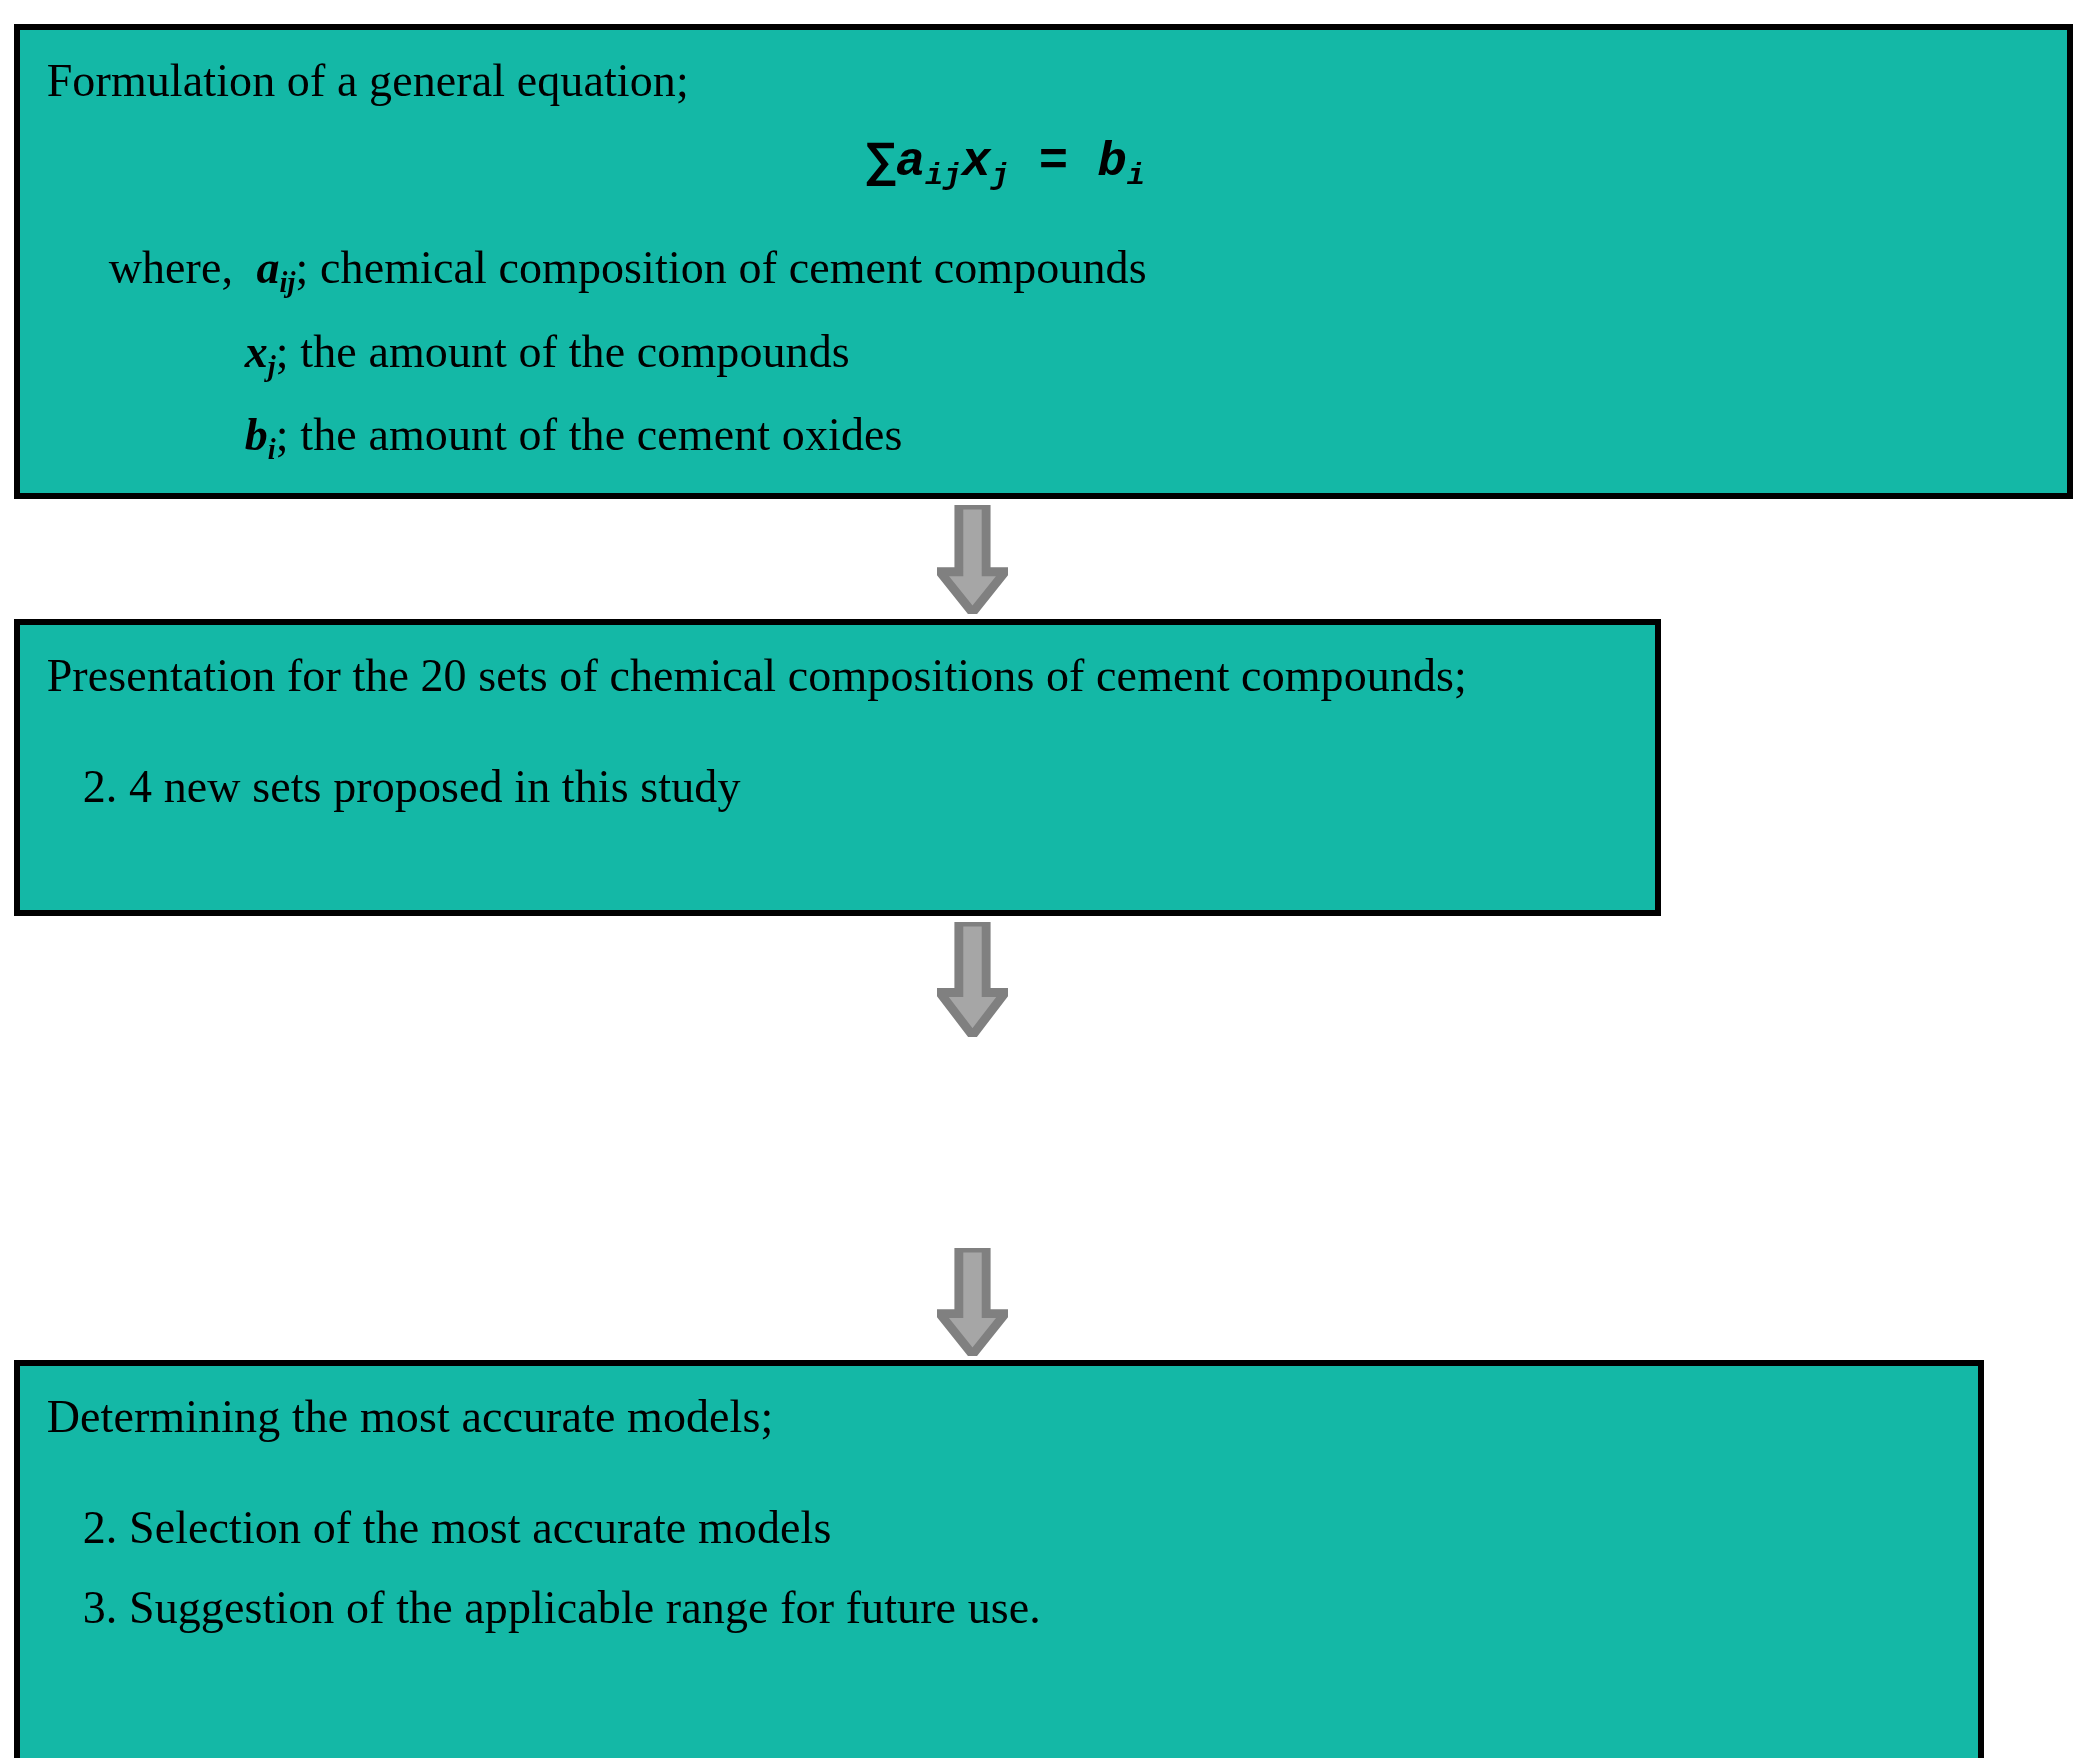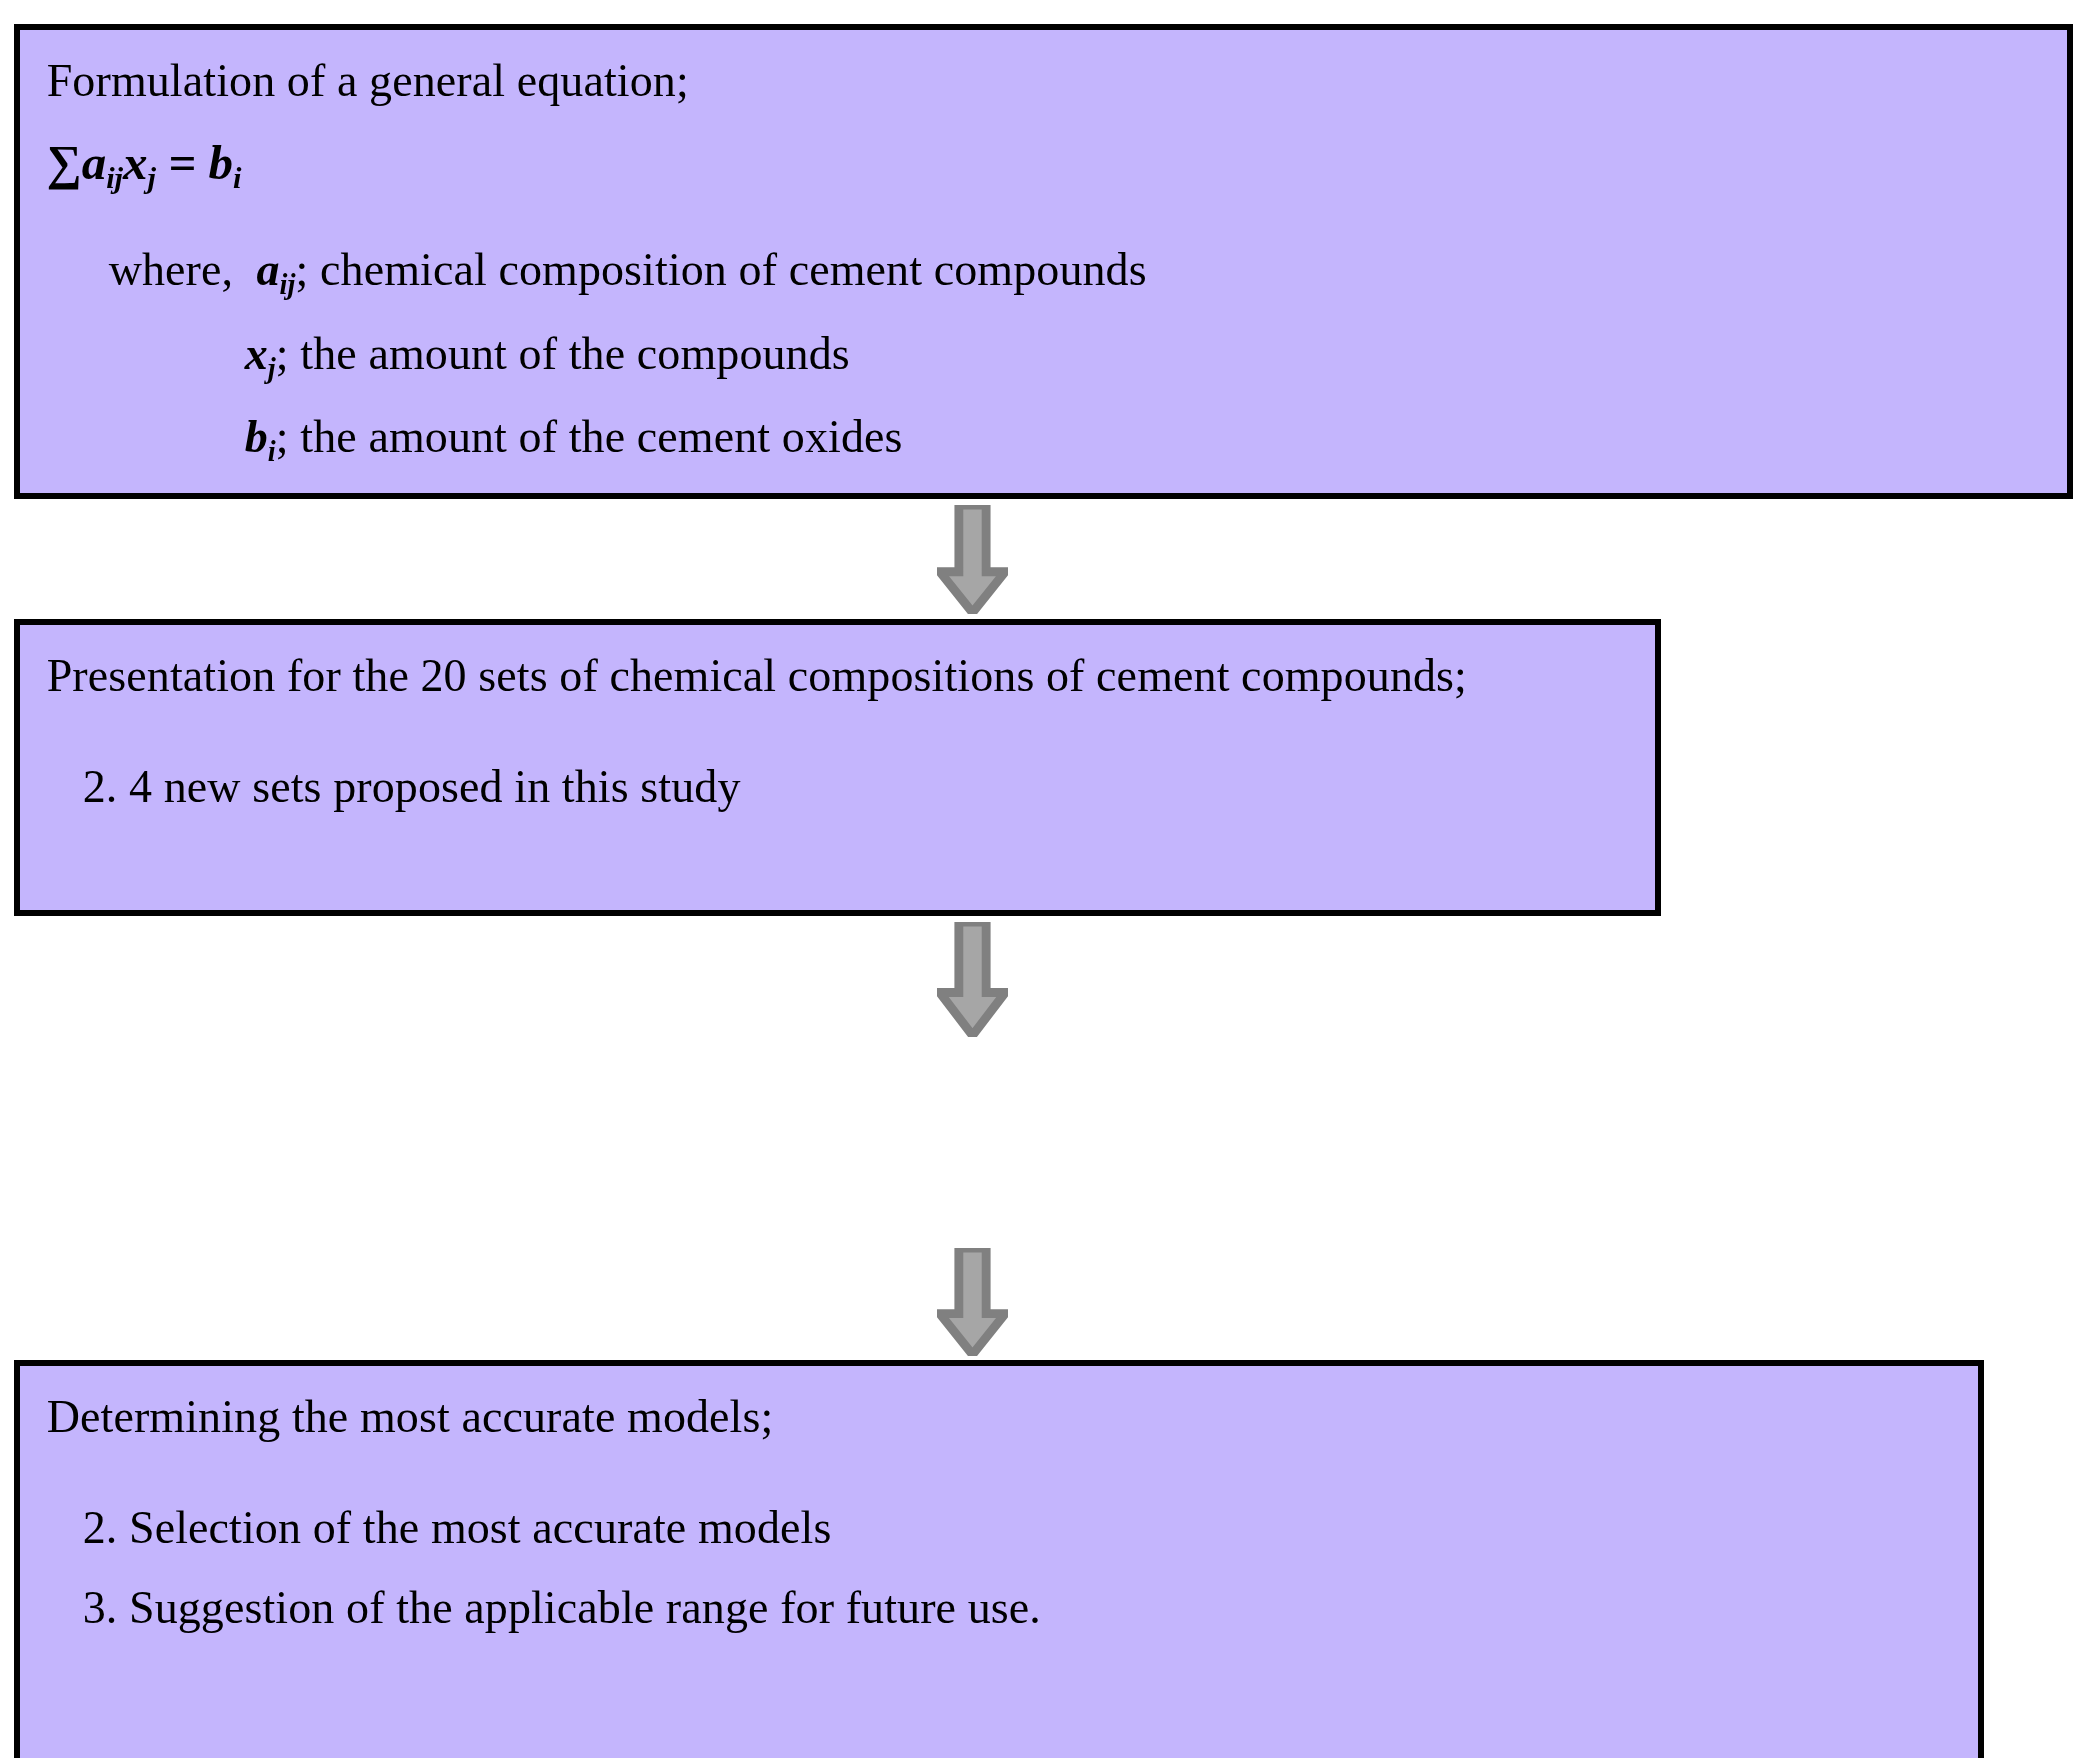"Formulation of a general equation;" .node-box { background: #c4b5fd -> #14b8a6 }
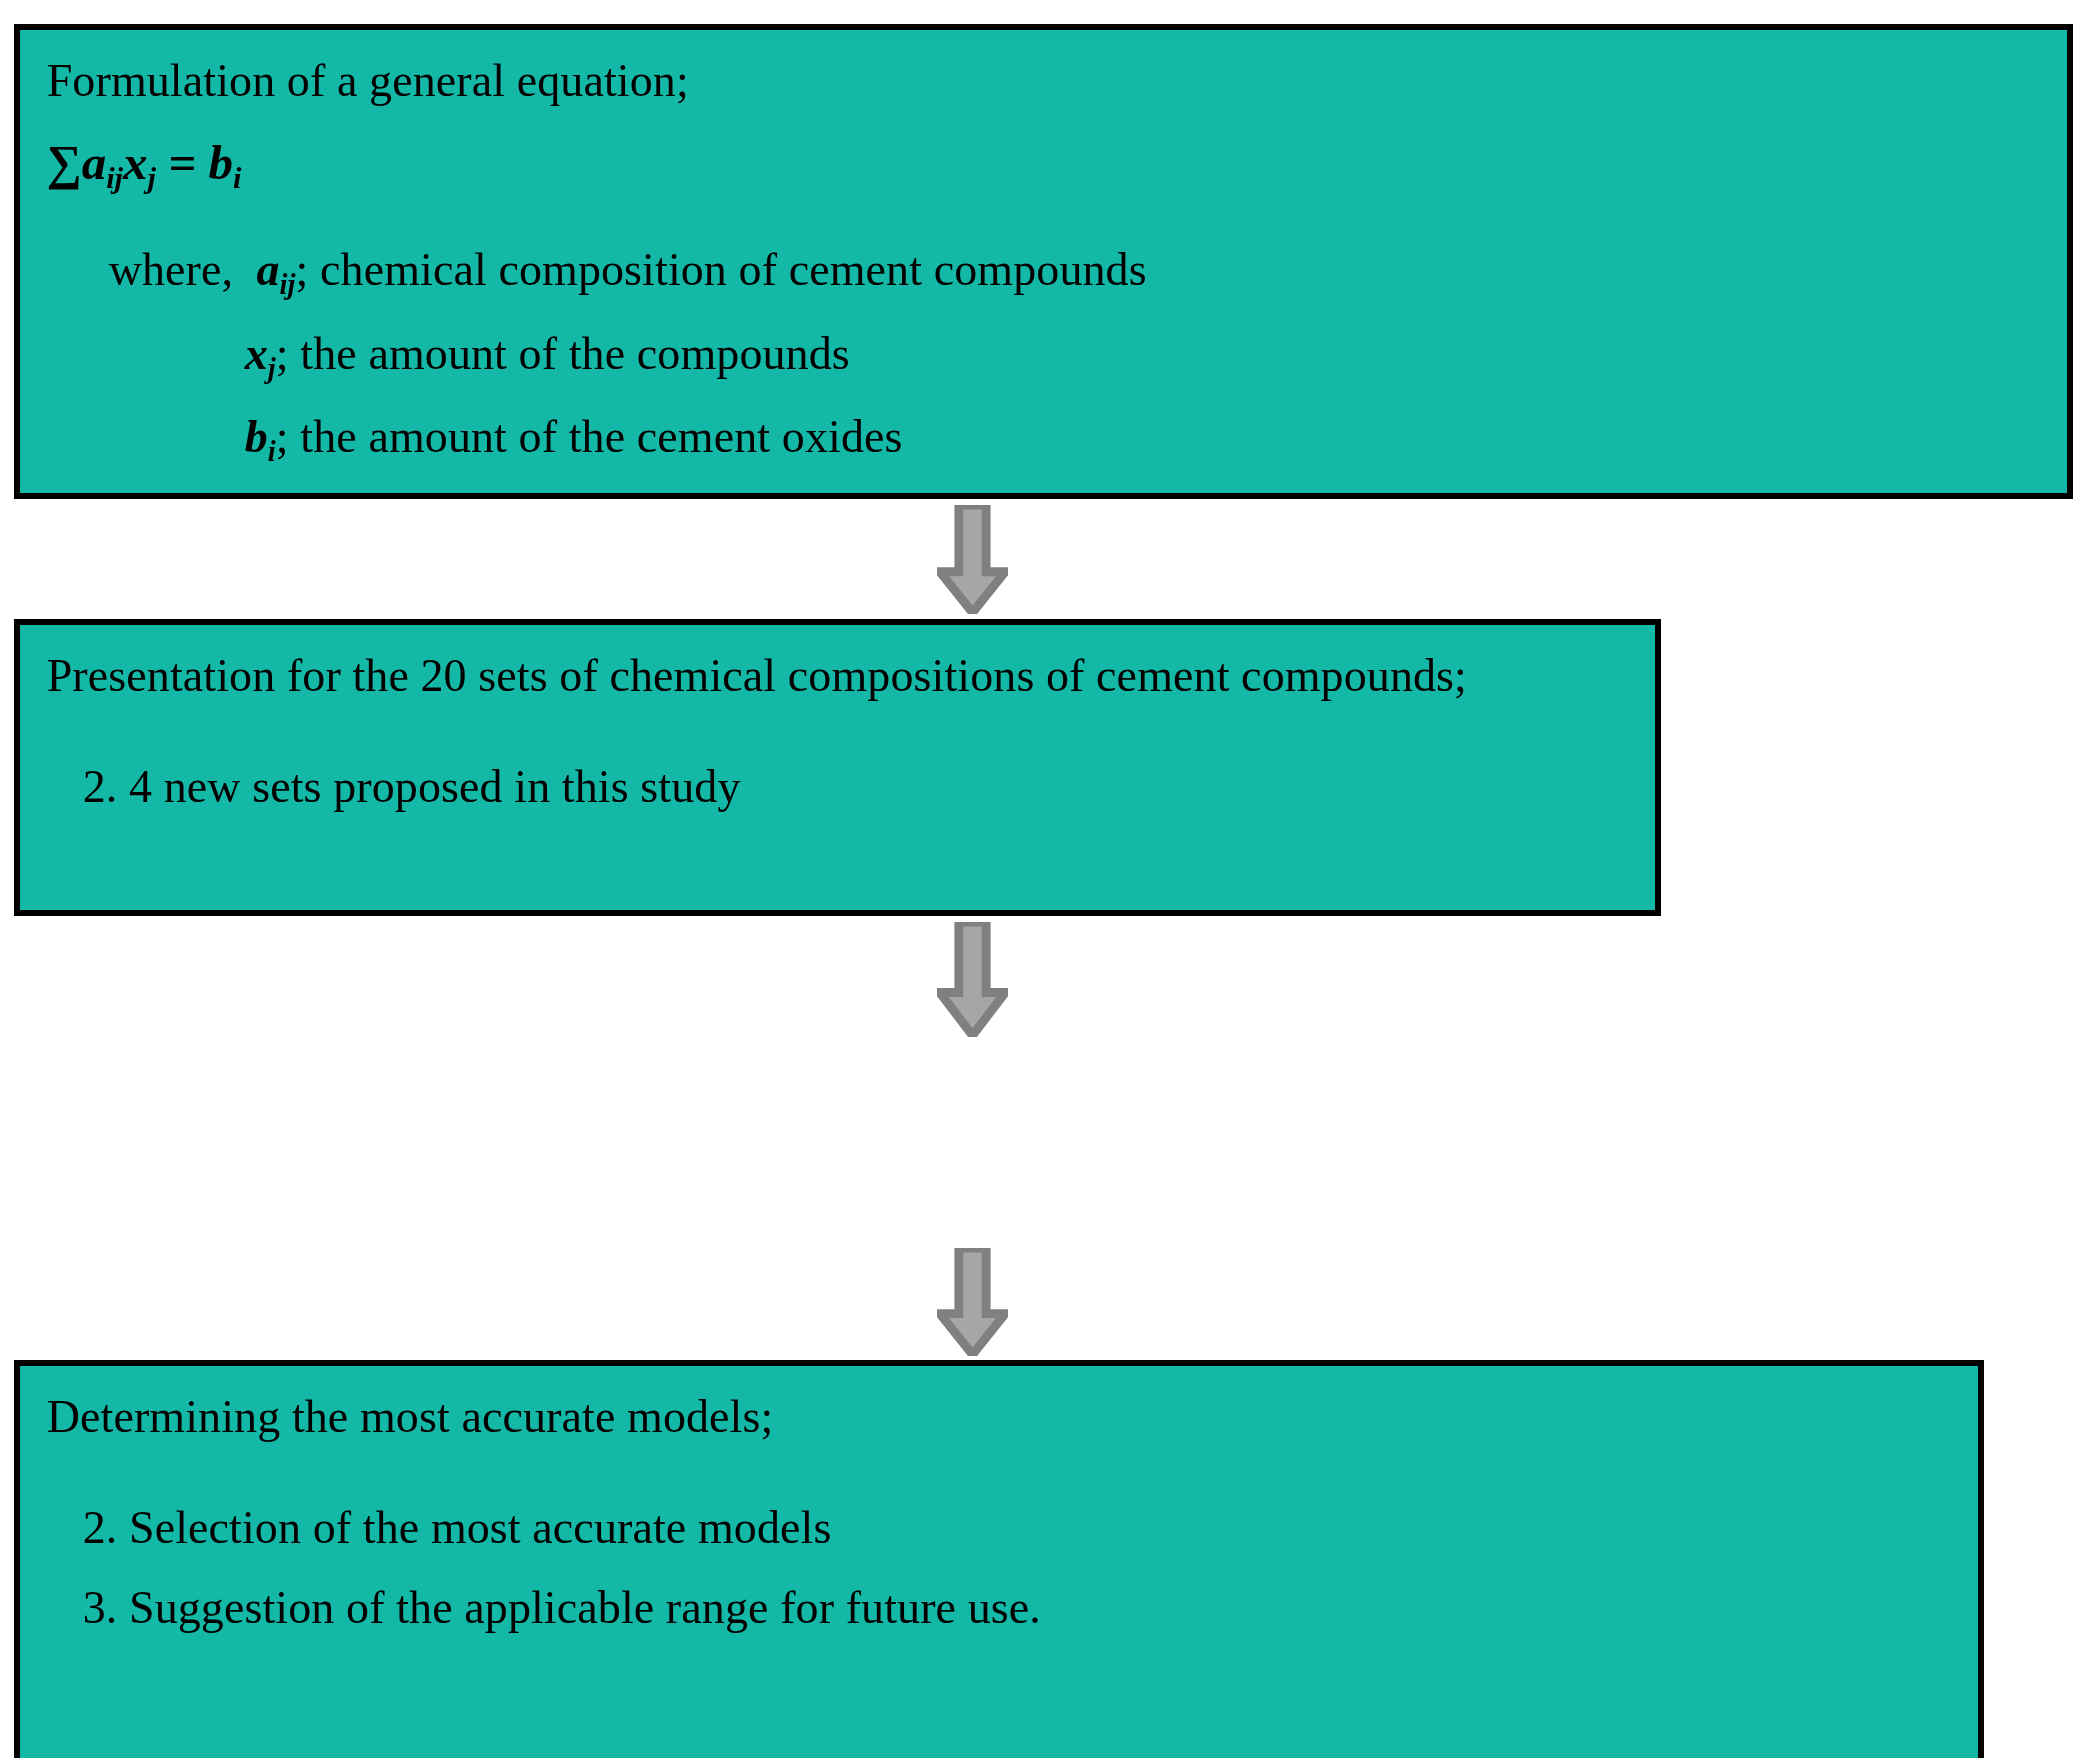"∑aijxj = bi" .eq-line { font-family: none -> Liberation Mono, monospace; text-align: none -> center }
